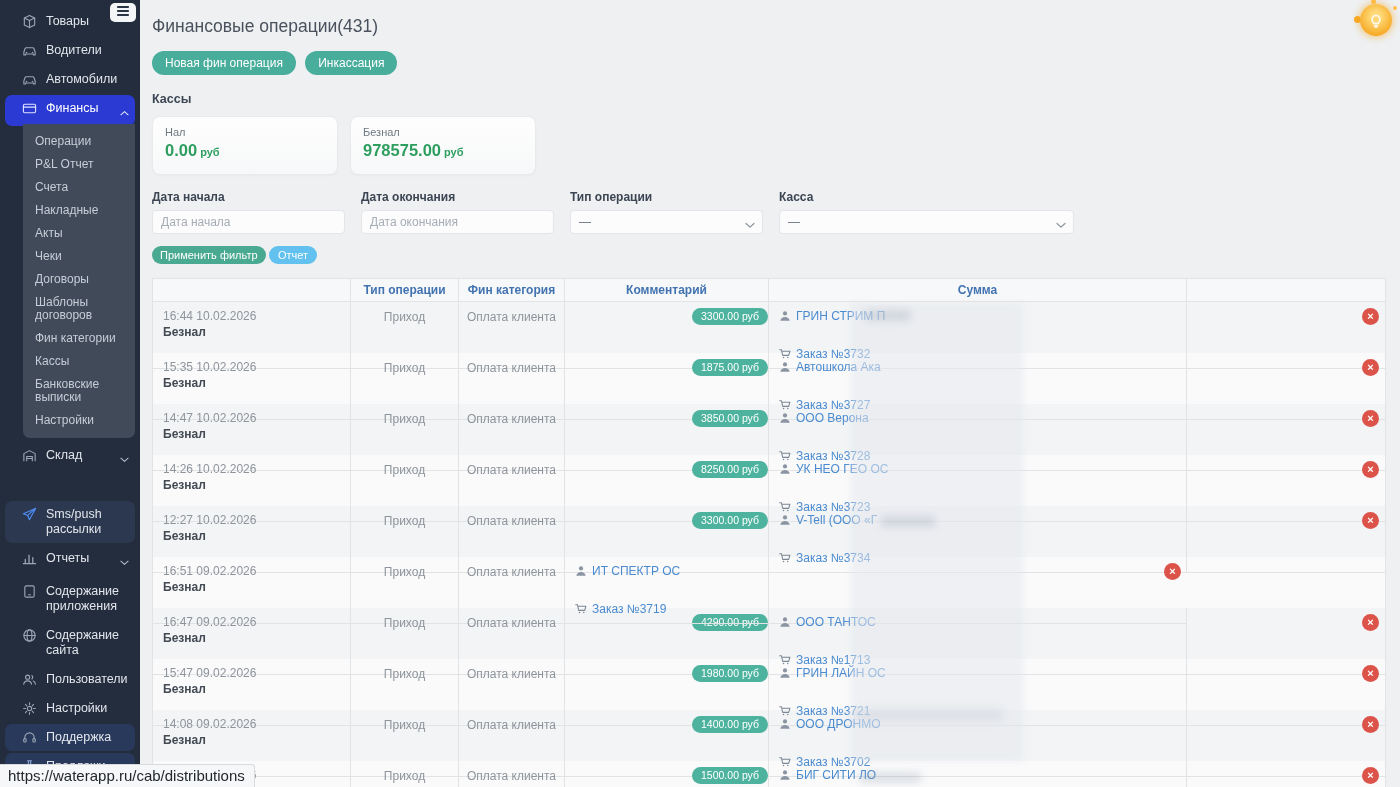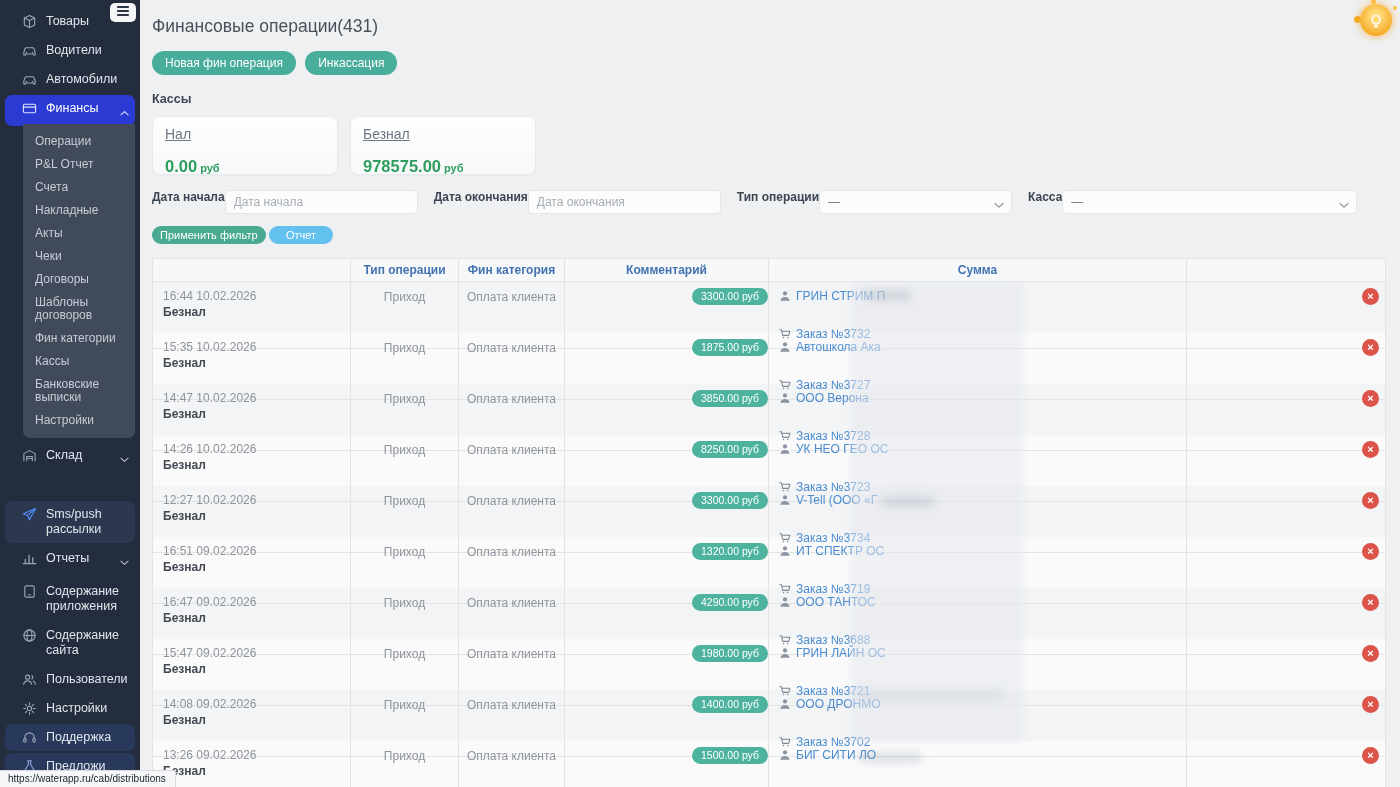"Нал" .card-label { font-size: 14px -> 11px; margin-bottom: 15px -> 3px; text-decoration: underline -> none }
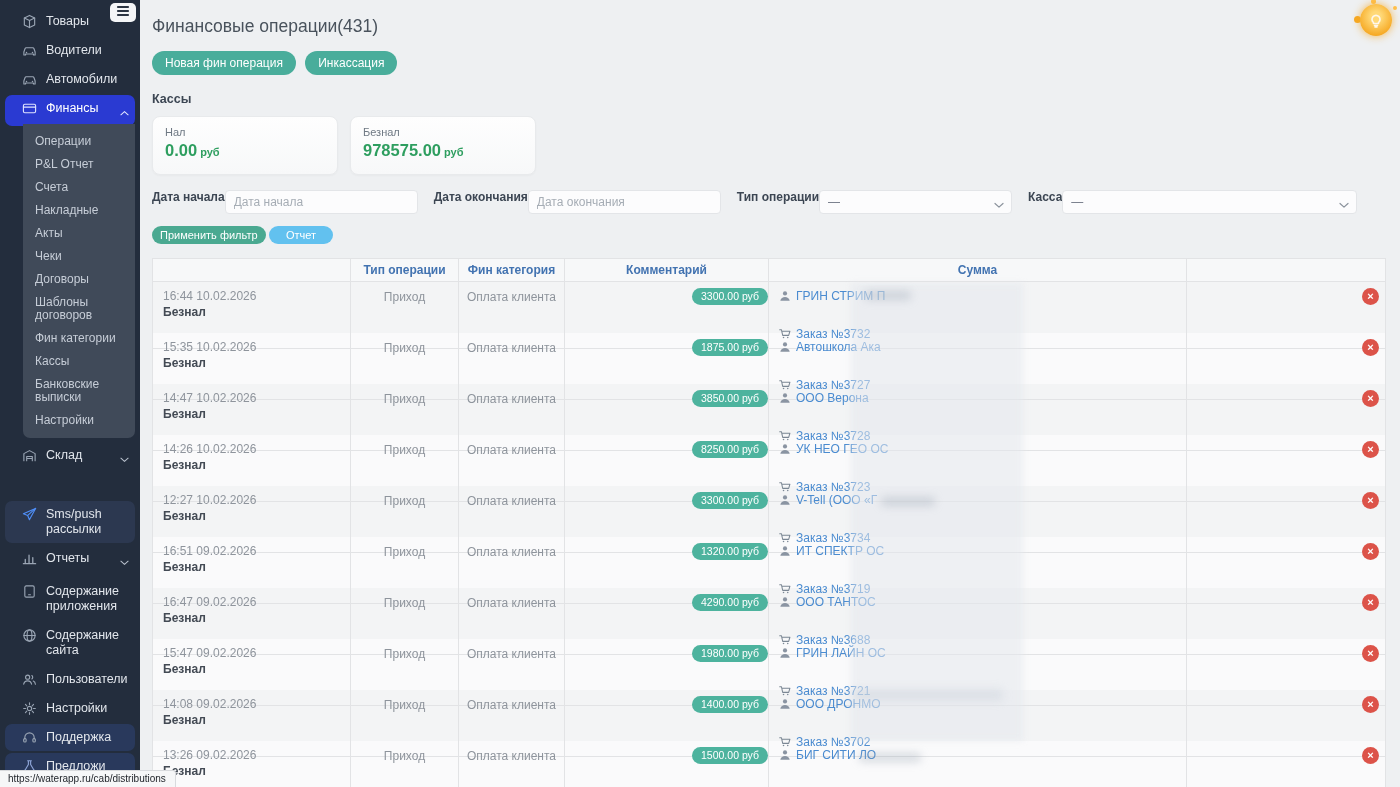"Дата начала" .filter-field { flex-direction: none -> column }
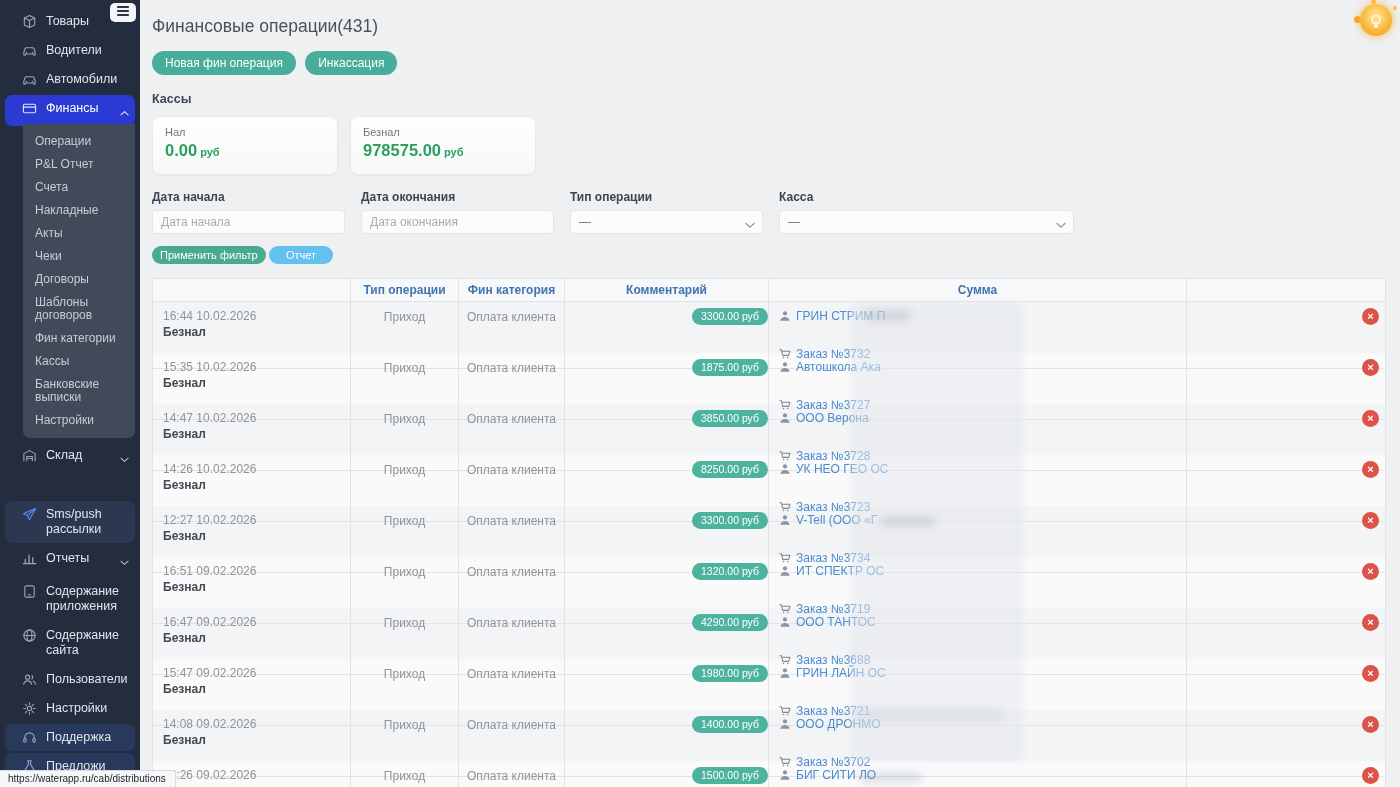"Отчет" .btn-report { padding: 3px 17px -> 3px 9px }
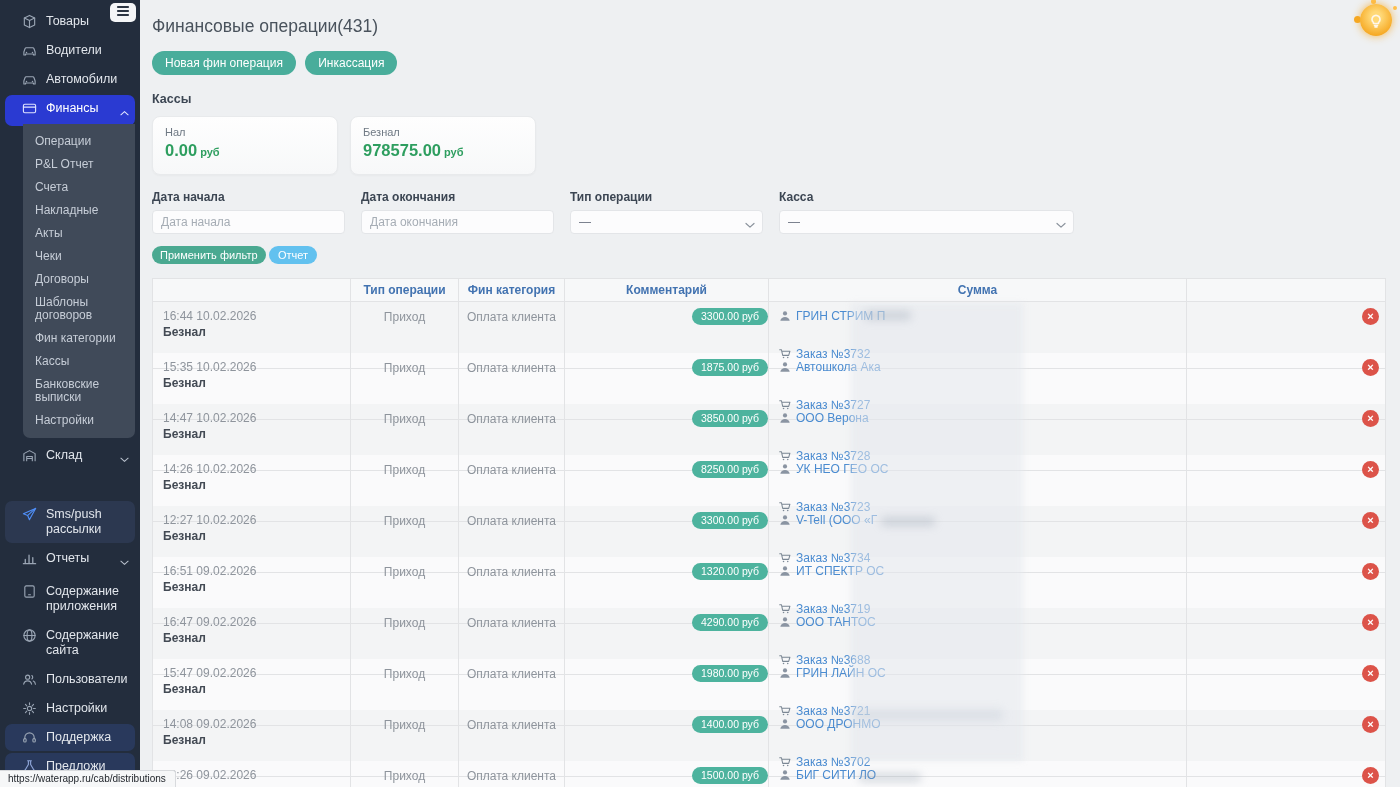"1320.00 руб" div.cell-amount { html: <div> <span>1320.00 руб</span> </div> -> none }
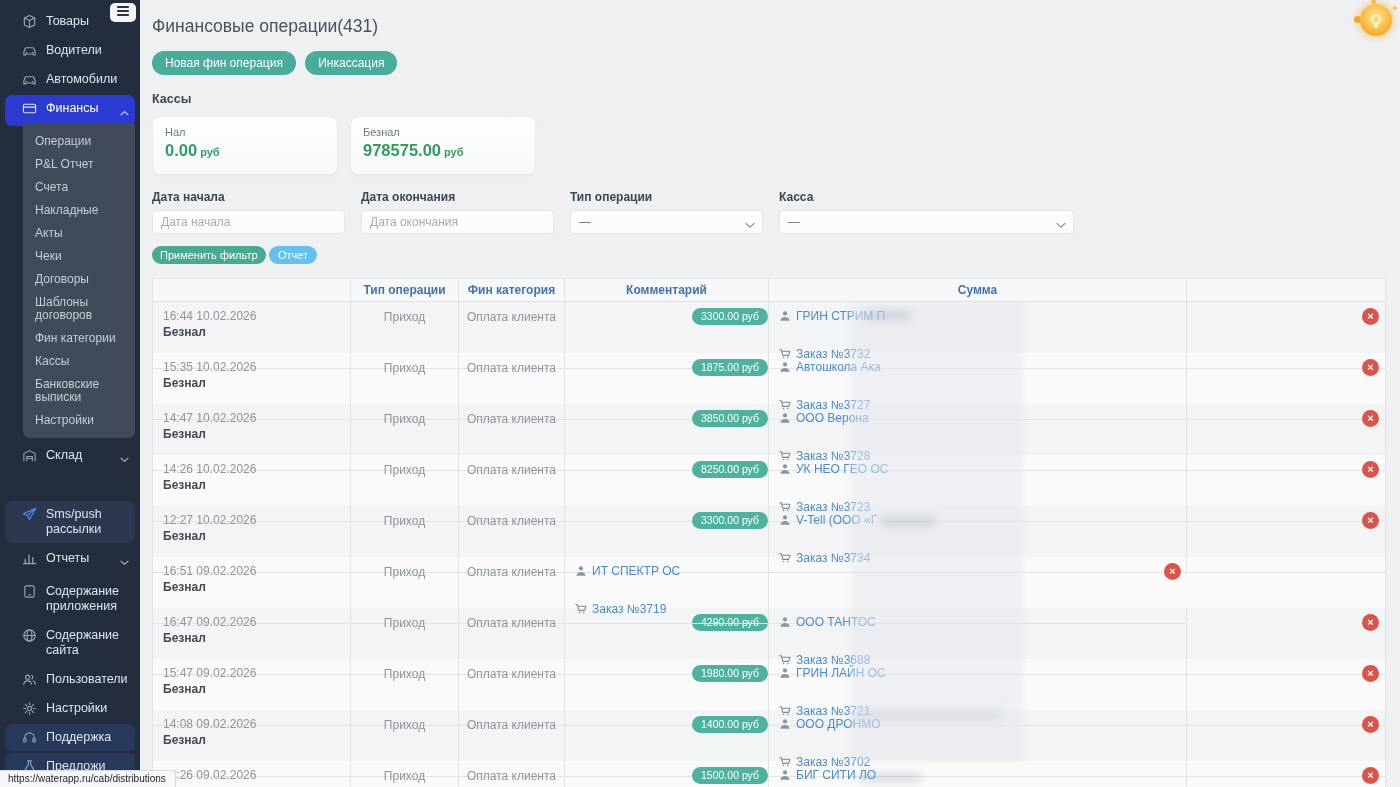"Заказ №3688" span { text: 3688 -> 1713 }
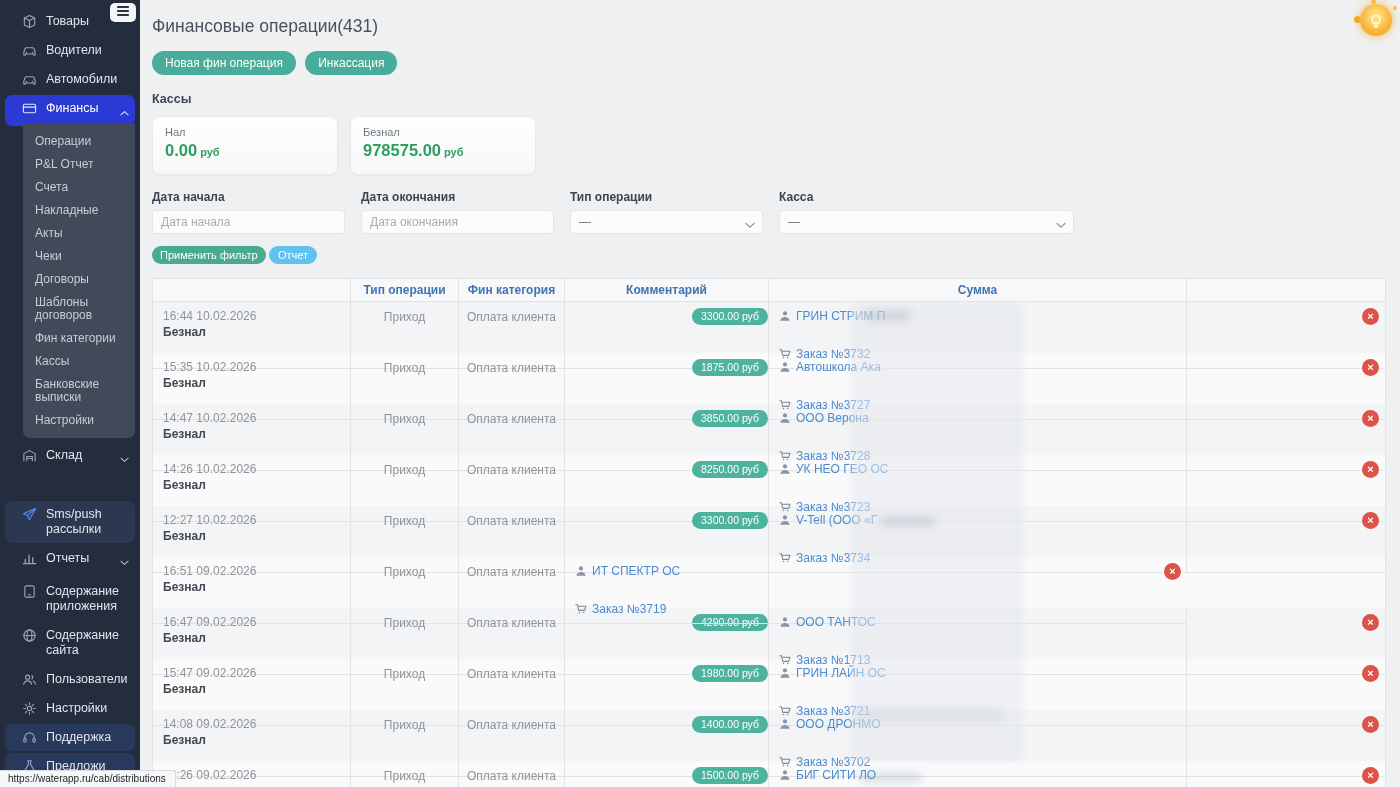"https://waterapp.ru/cab/distributions" .statusbar { font-size: 10px -> 15px }
